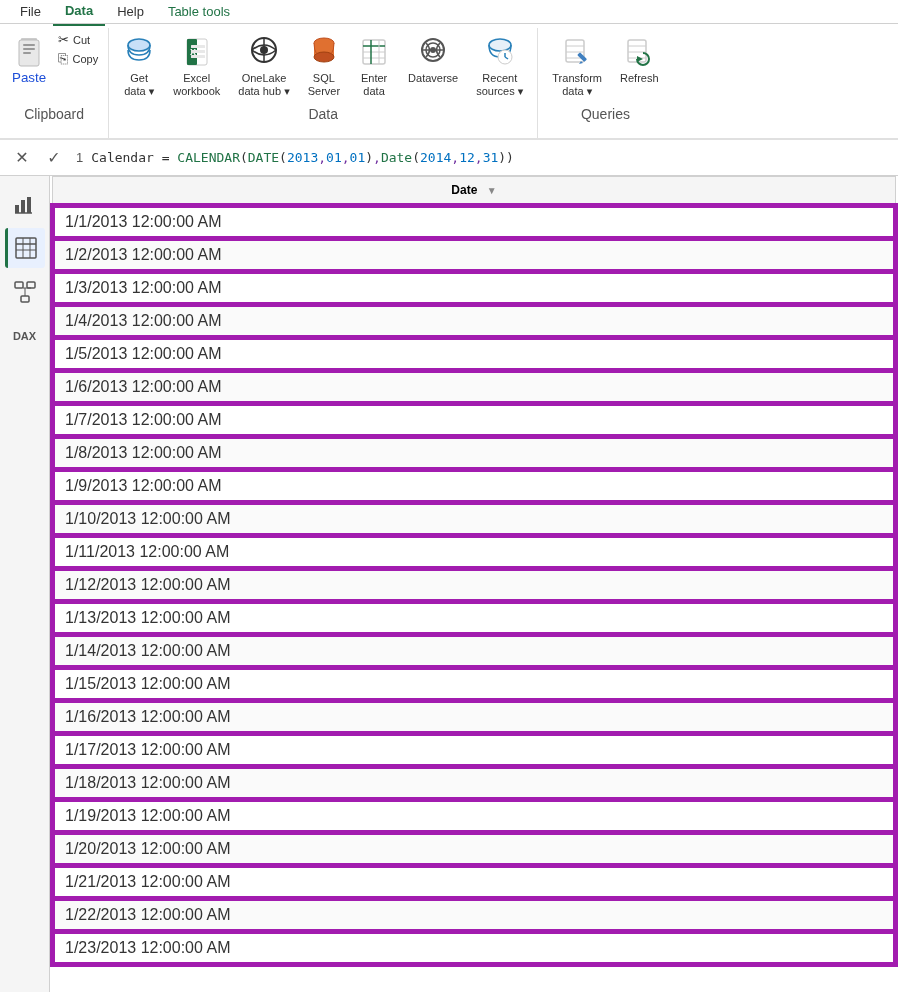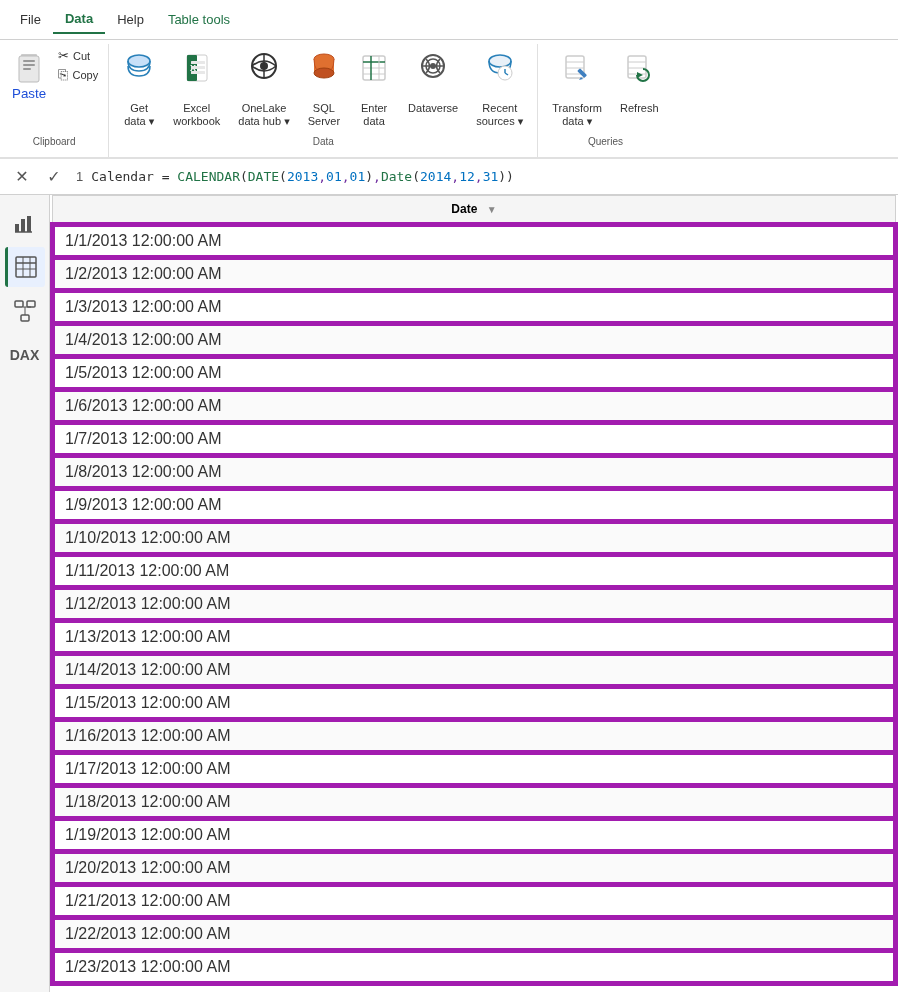"File" .menu-bar { height: 40px -> 24px }
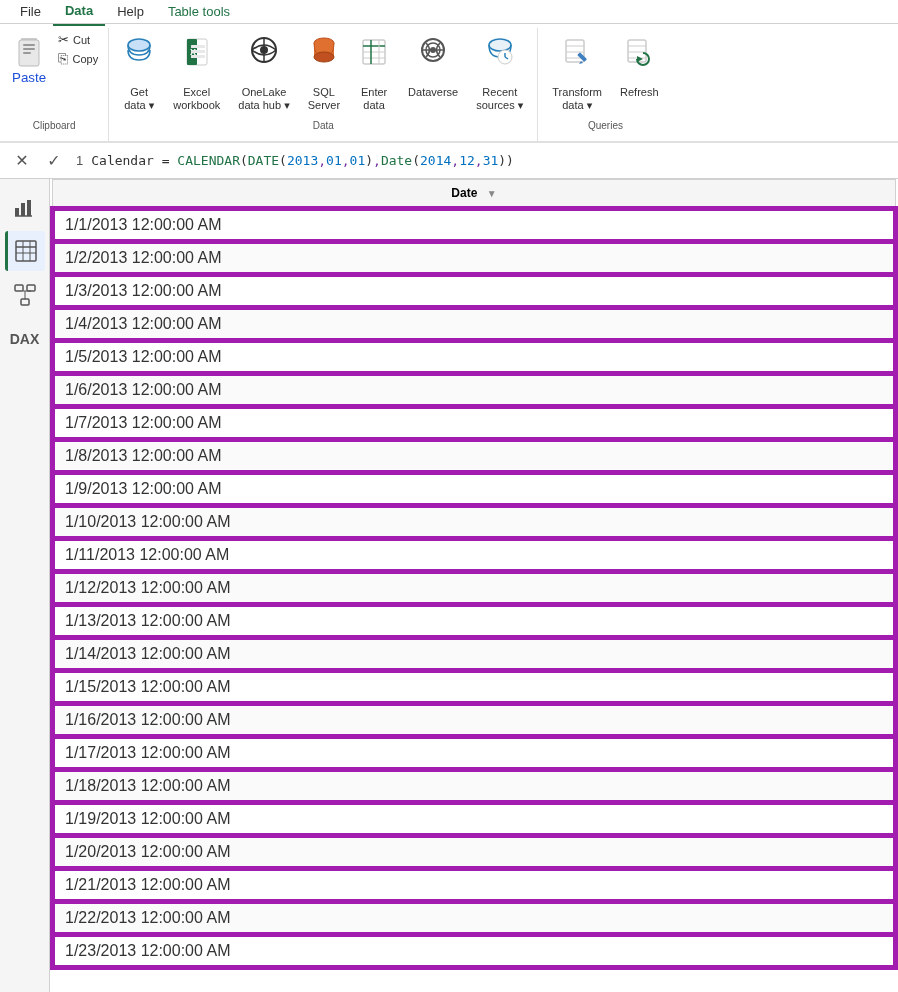"Get" .ribbon-btn { gap: 16px -> 2px }
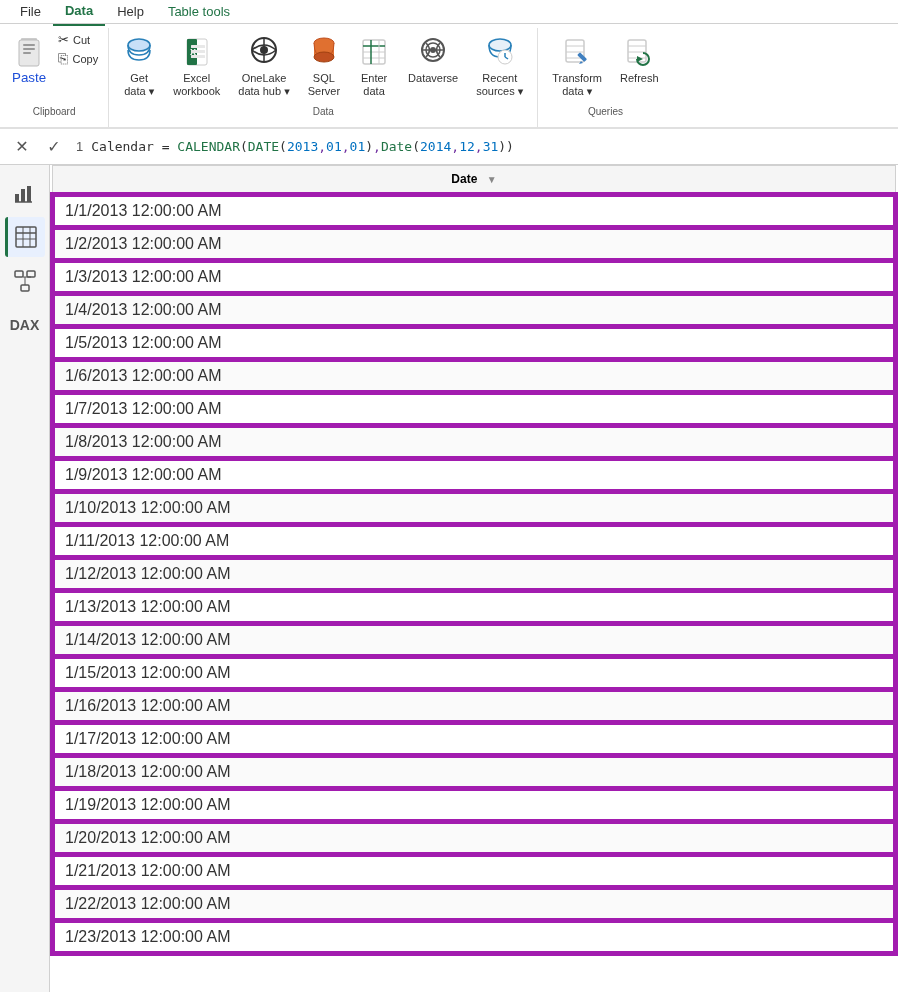"Clipboard" .ribbon-group-label { font-size: 10px -> 14px; padding: 3px 0 10px 0 -> 3px 0 16px 0 }
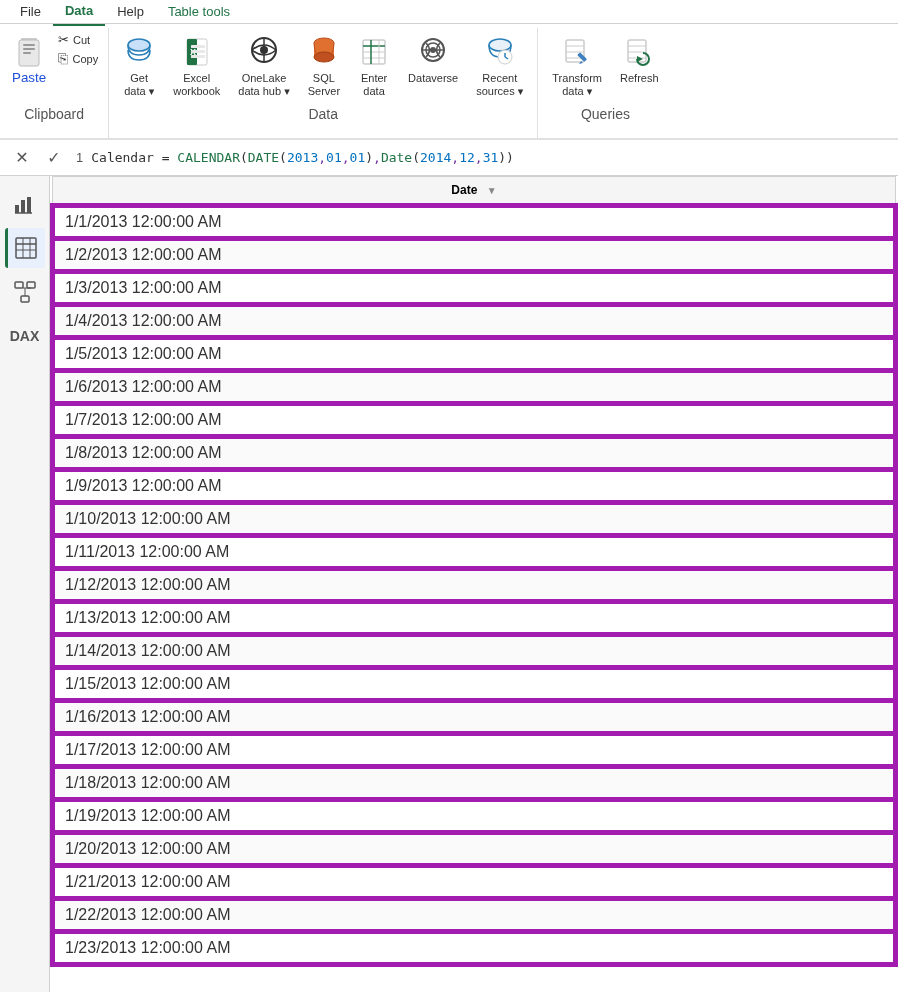"DAX" div.sidebar-icon { font-size: 14px -> 11px }
